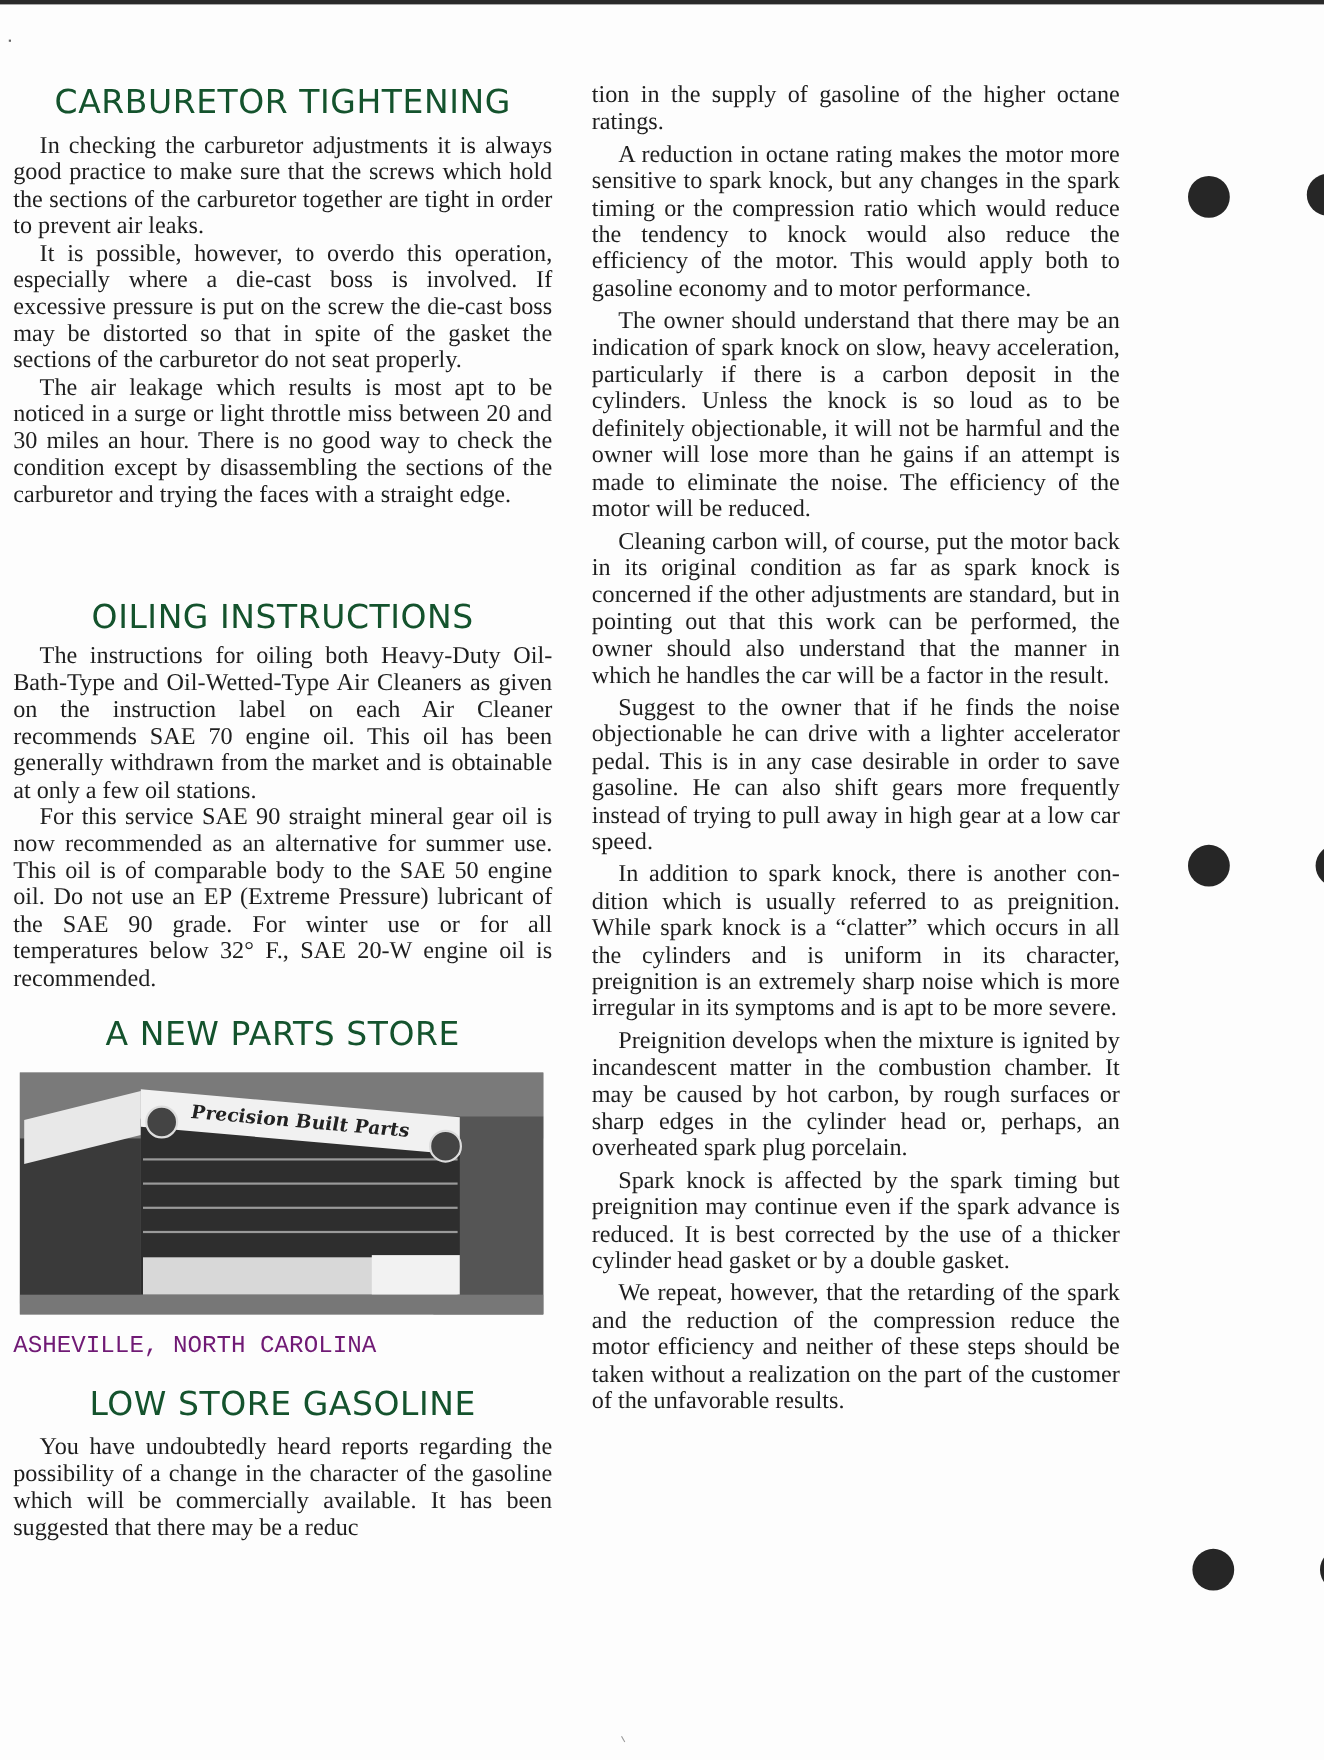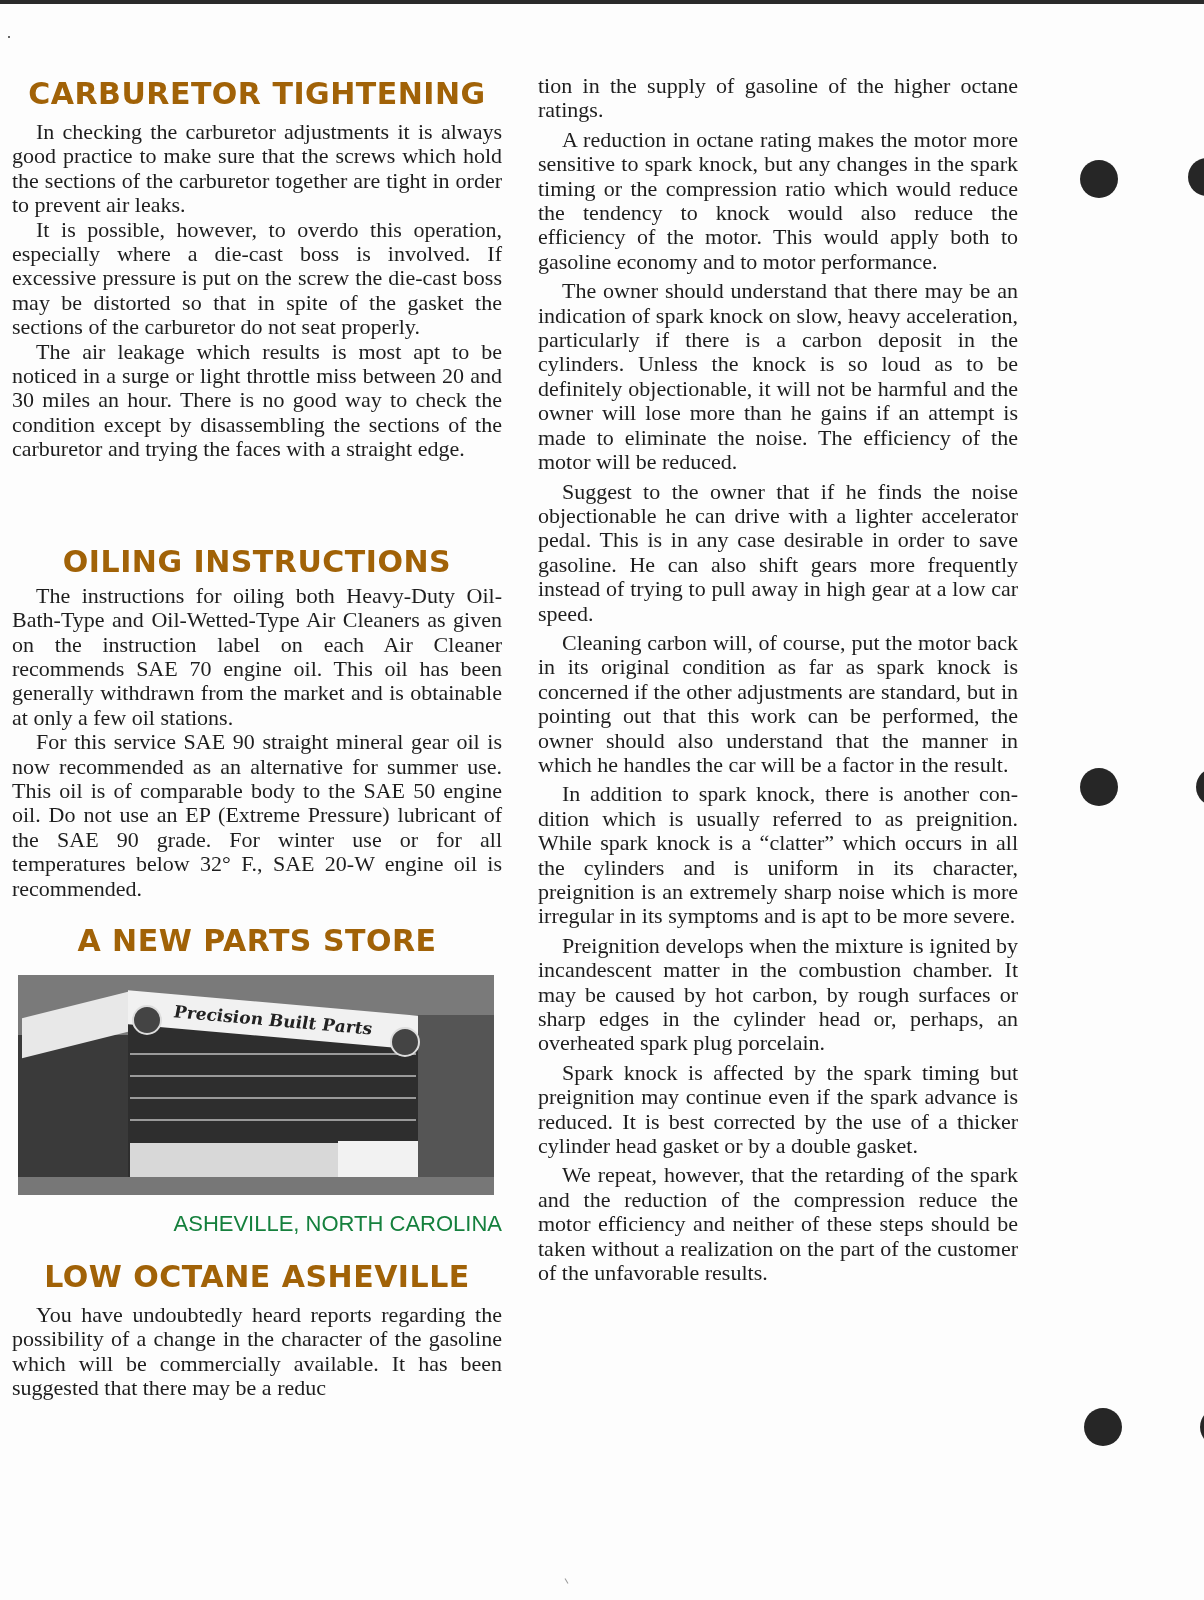"CARBURETOR TIGHTENING" h2 { color: #a16207 -> #14532d; font-weight: bold -> normal }
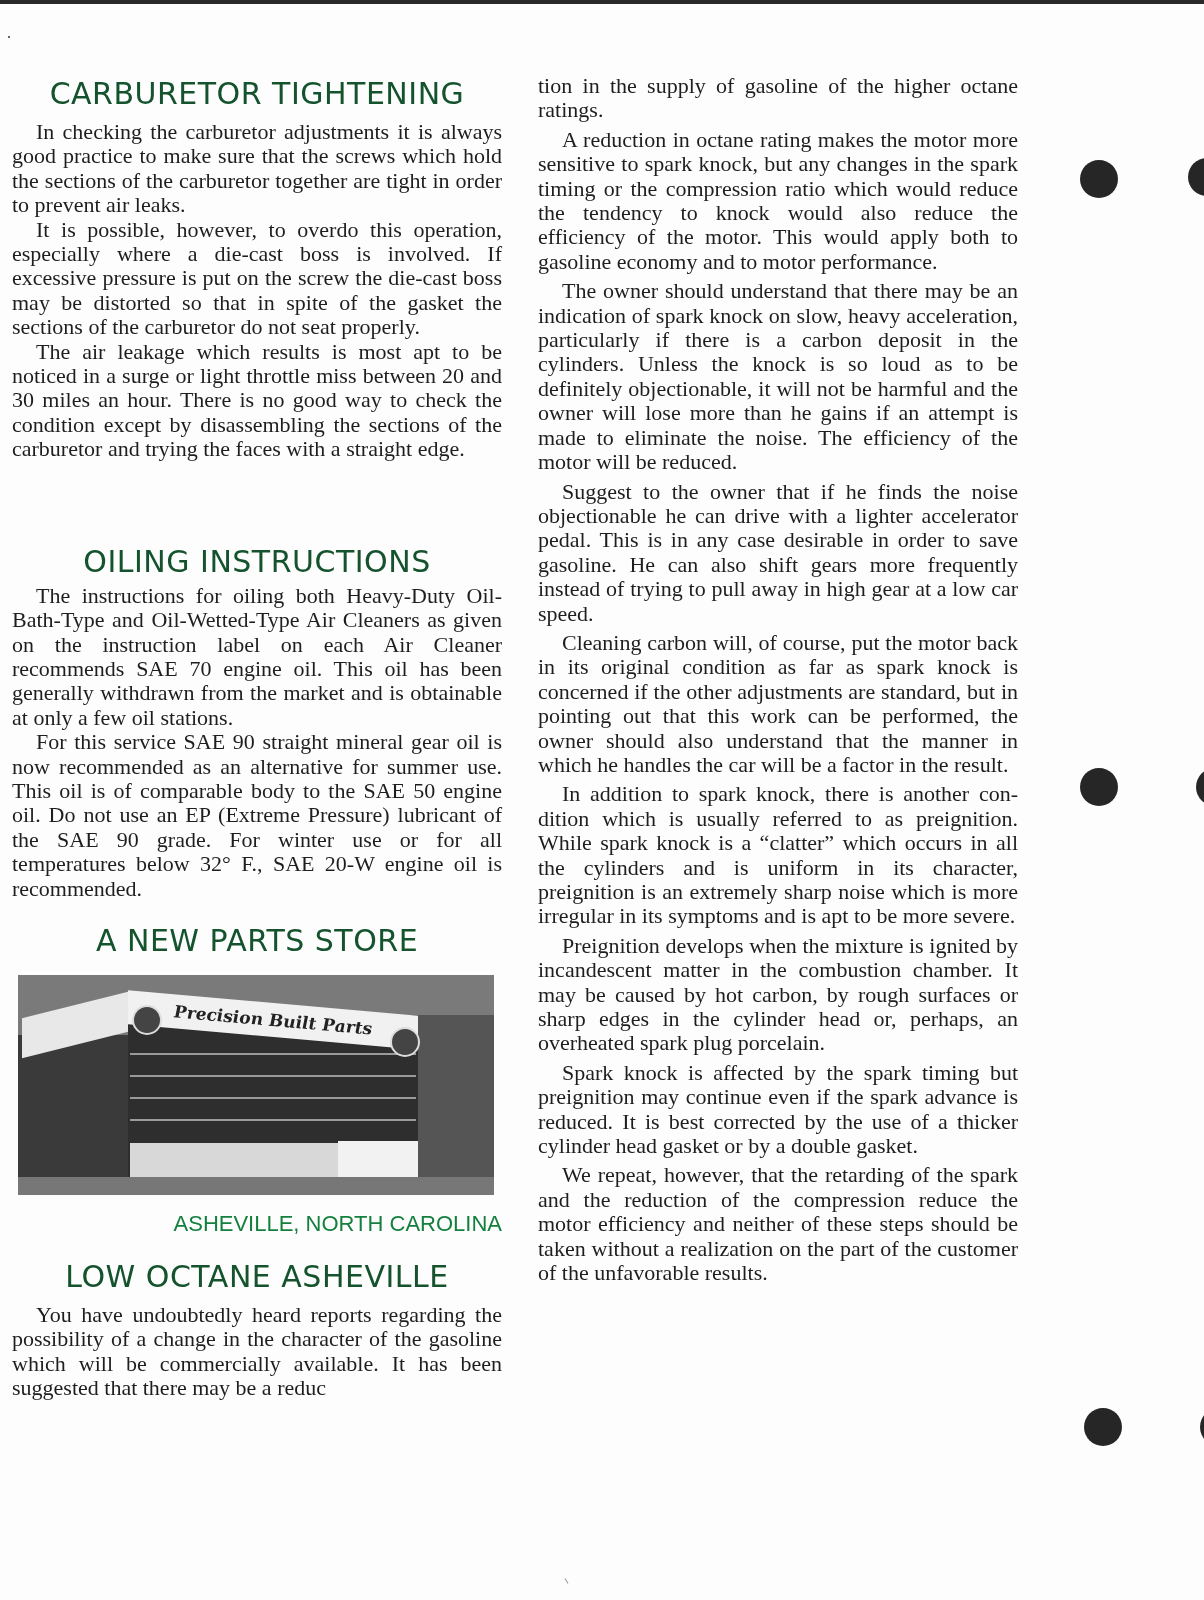"Suggest to the owner that" p { order: before "Cleaning carbon will, of course," -> after "Cleaning carbon will, of course," }
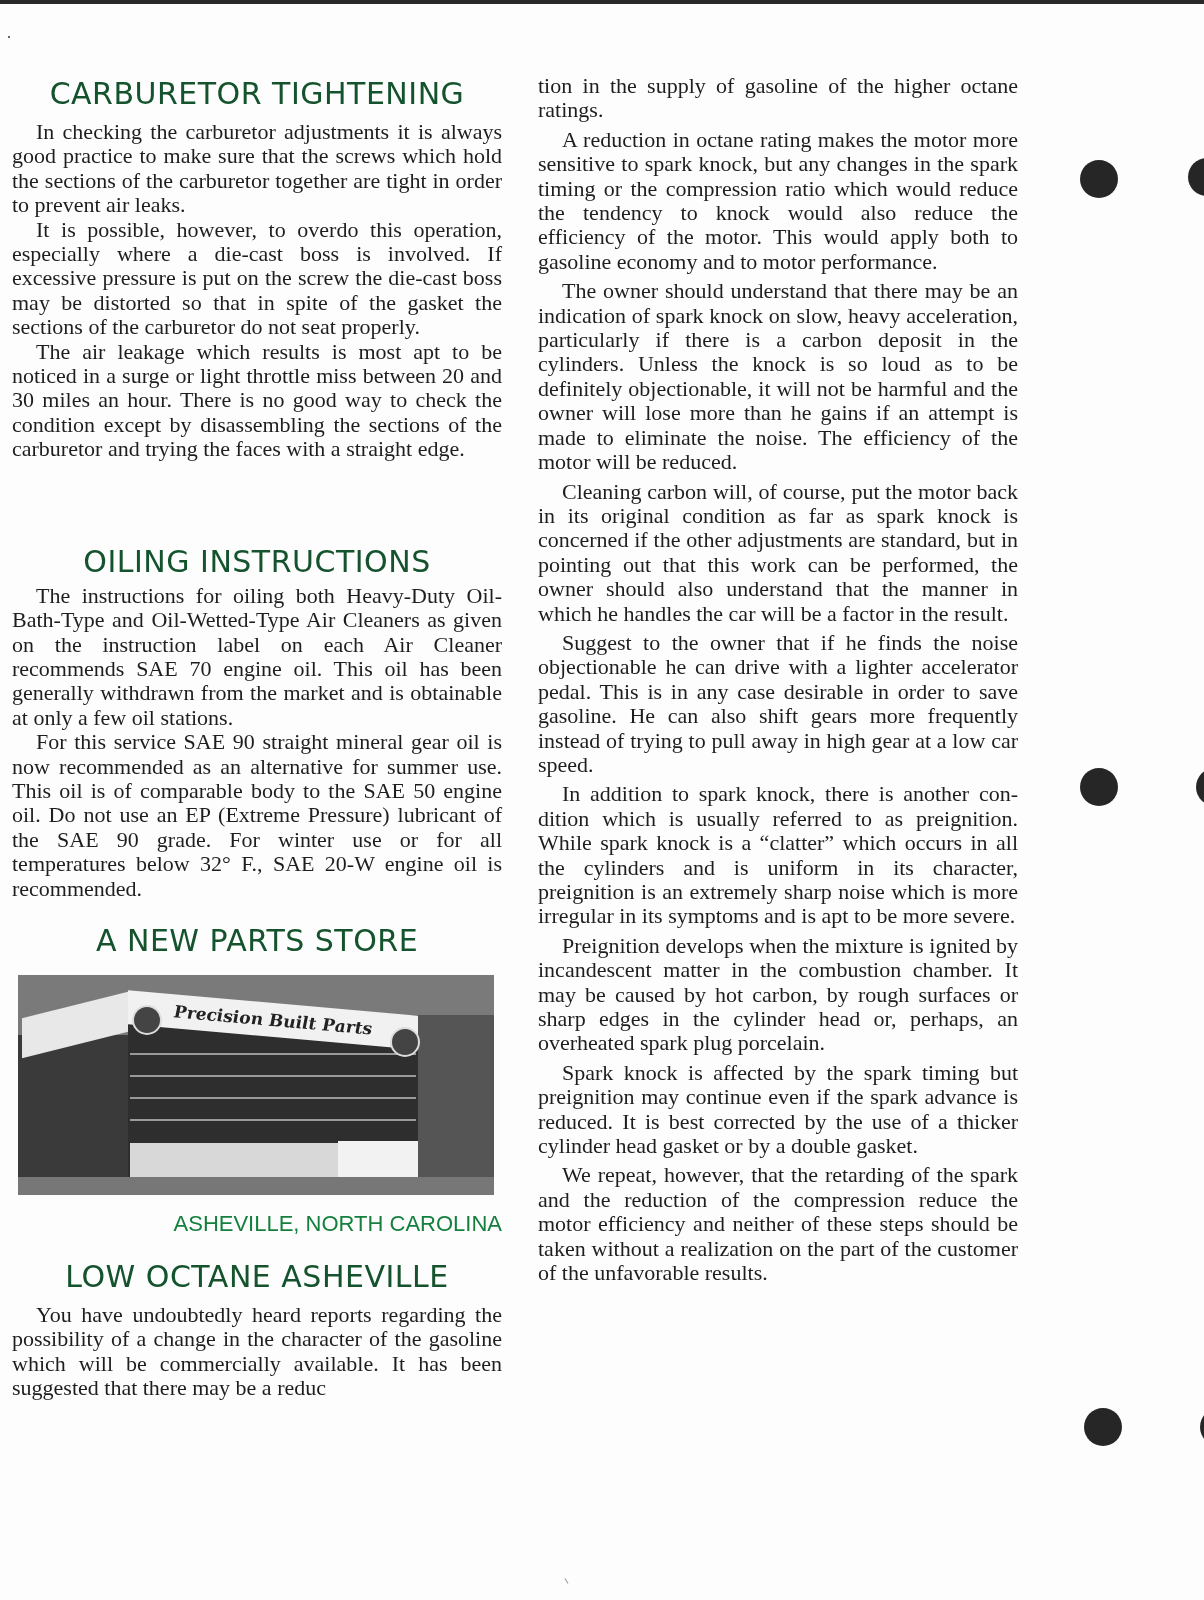"ASHEVILLE, NORTH CAROLINA" .caption { color: #15803d -> #701a75; font-family: Liberation Sans, sans-serif -> Liberation Mono, monospace; text-align: right -> left }
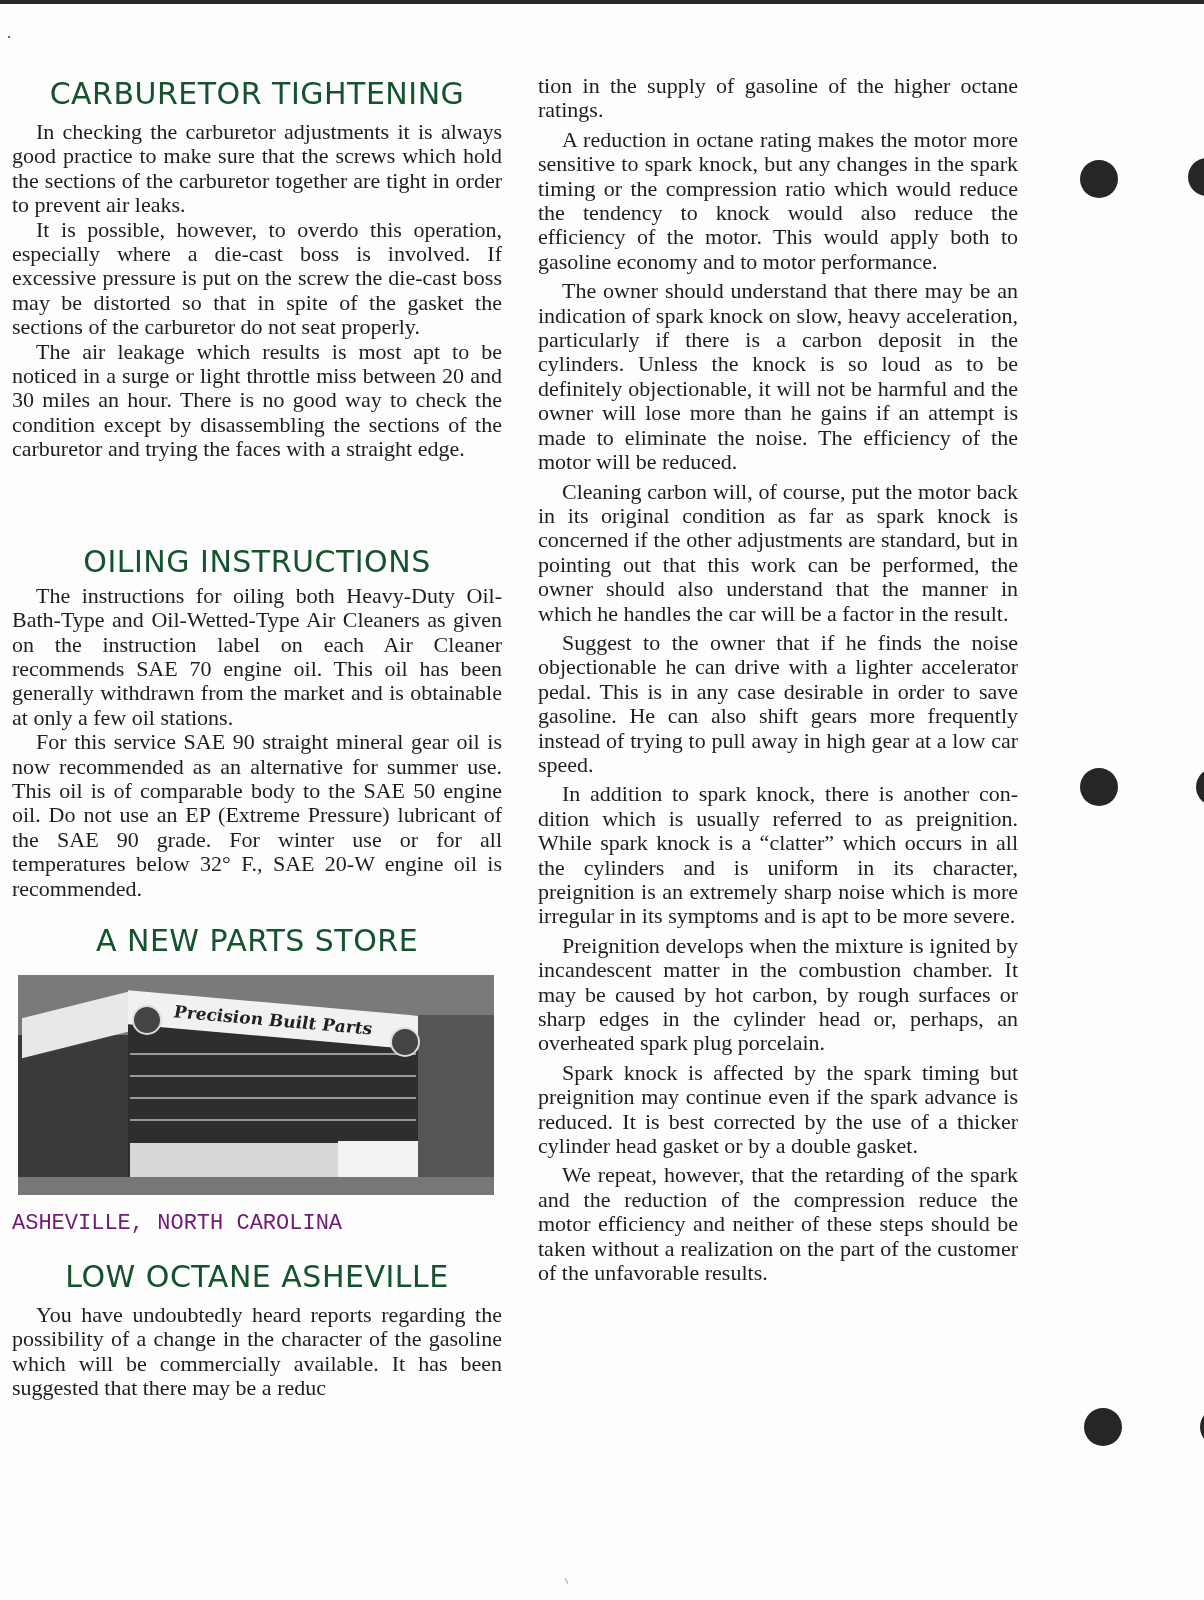"LOW OCTANE ASHEVILLE" h2.h-low { text: OCTANE ASHEVILLE -> STORE GASOLINE }
